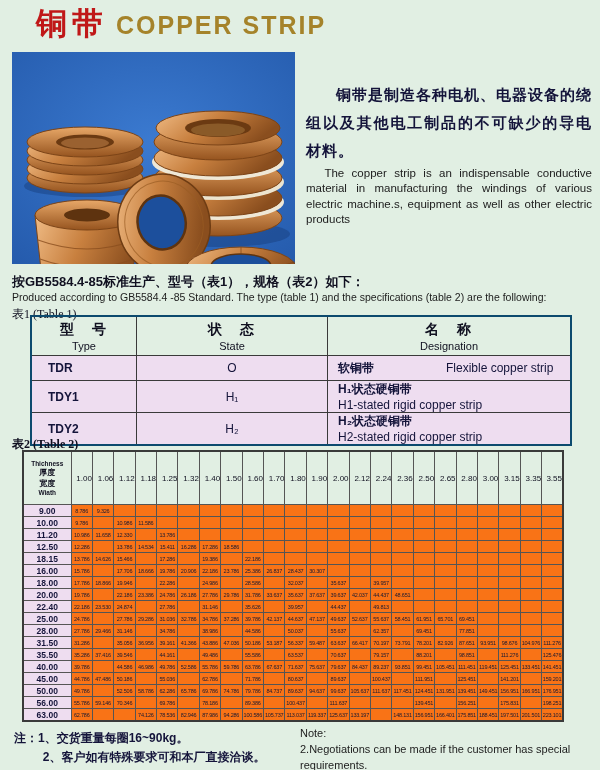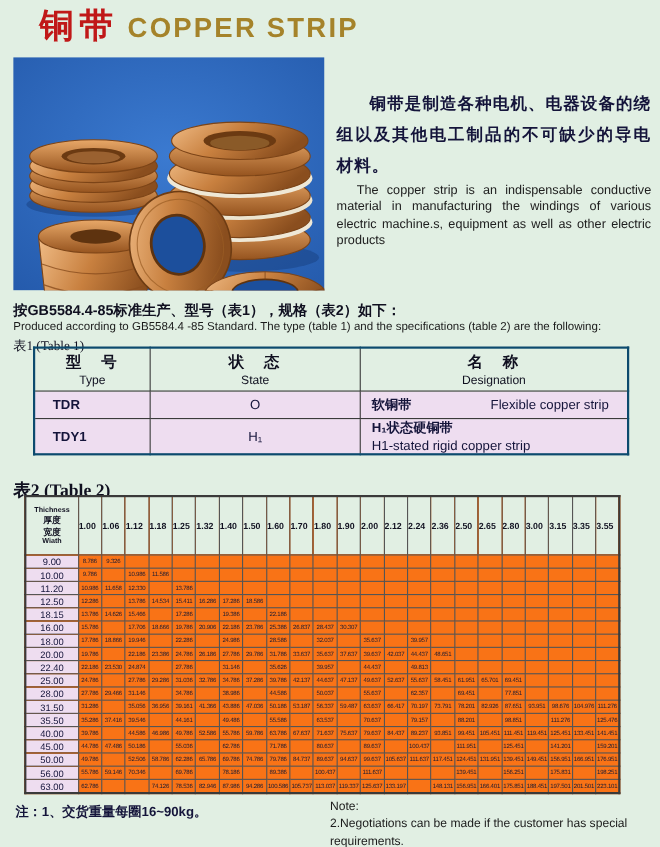"TDY2" tr { html: none -> <tr> <td>TDY2</td> <td>H₂</td> <td><span>H₂状态硬铜带</span><span>H2-stated rigid copper strip</span></td> </tr> }
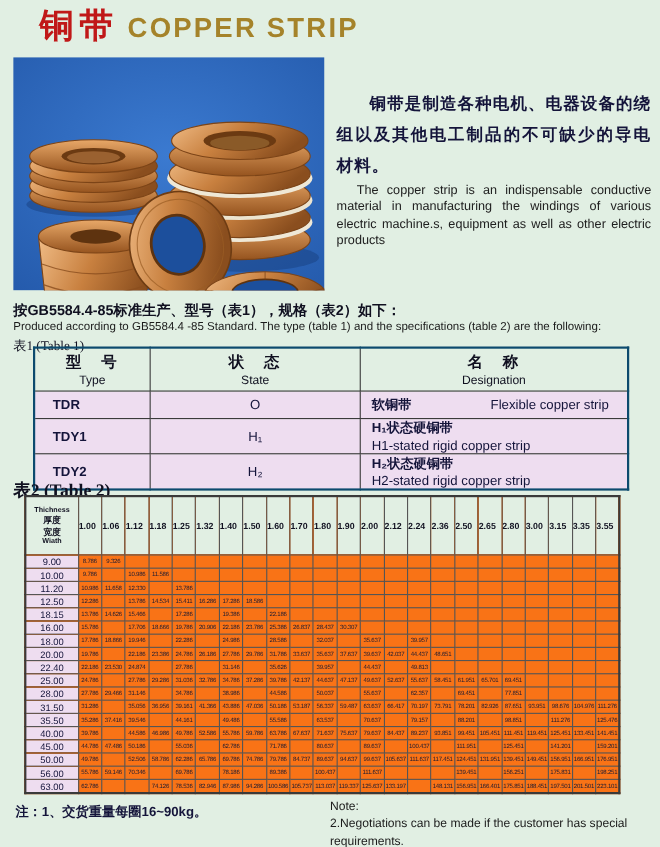"表2 (Table 2)" .cap2 { font-size: 16px -> 12px }
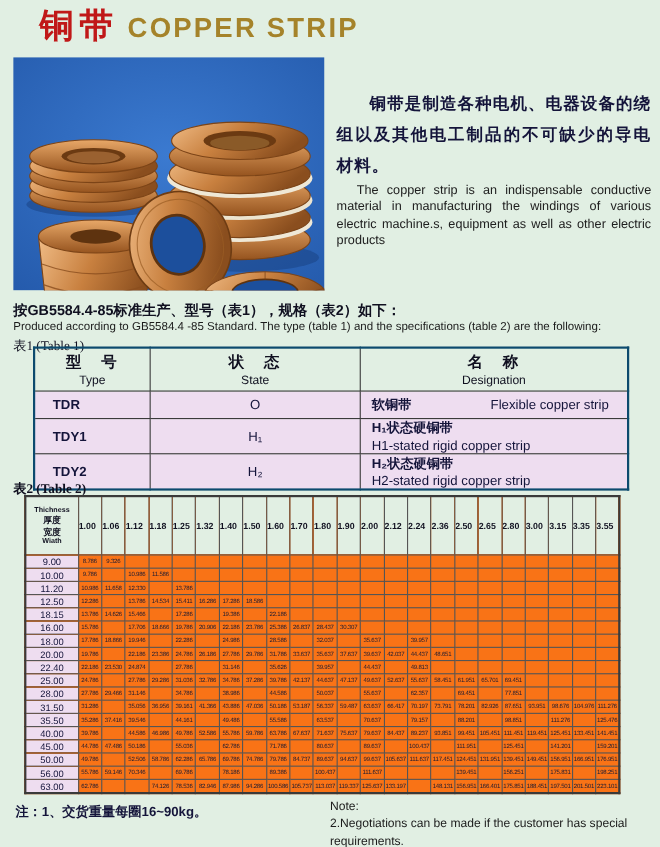"1.00" .t2 thead th.t2h { font-weight: bold -> normal; text-align: left -> right }
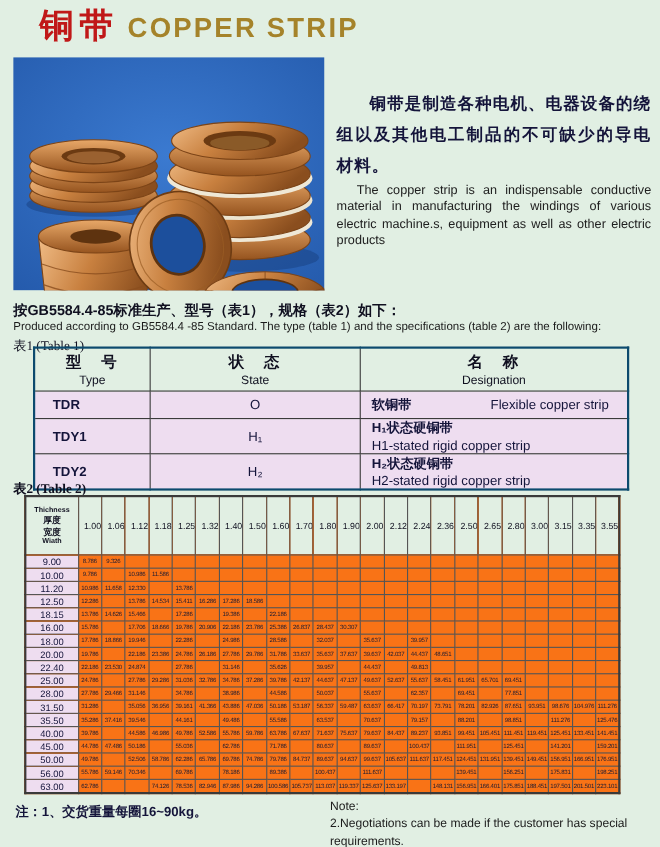"9.00" .t2 tbody th.t2w { font-weight: normal -> bold }
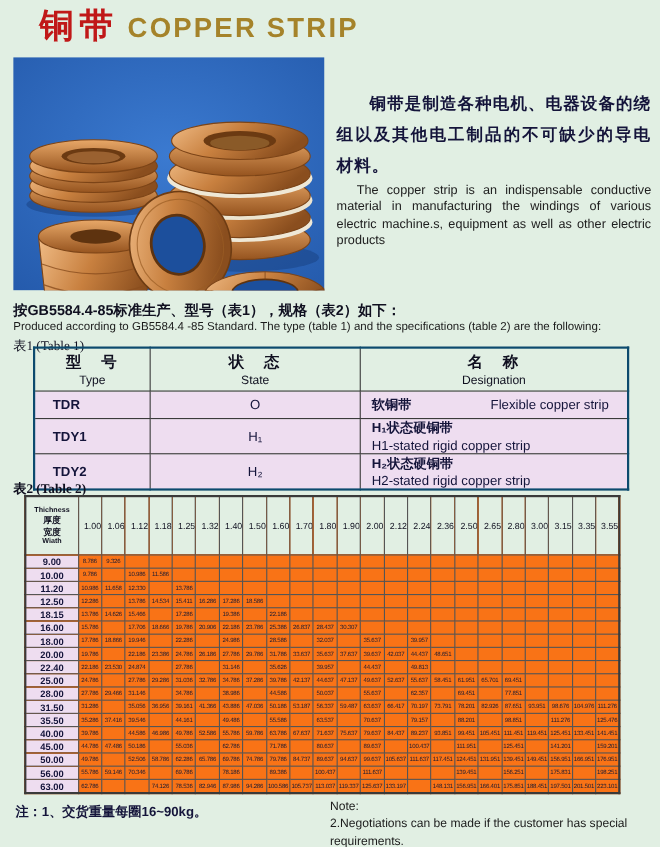"2、客户如有特殊要求可和本厂直接洽谈。" div.l2 { html: none -> <div>2、客户如有特殊要求可和本厂直接洽谈。</div> }
